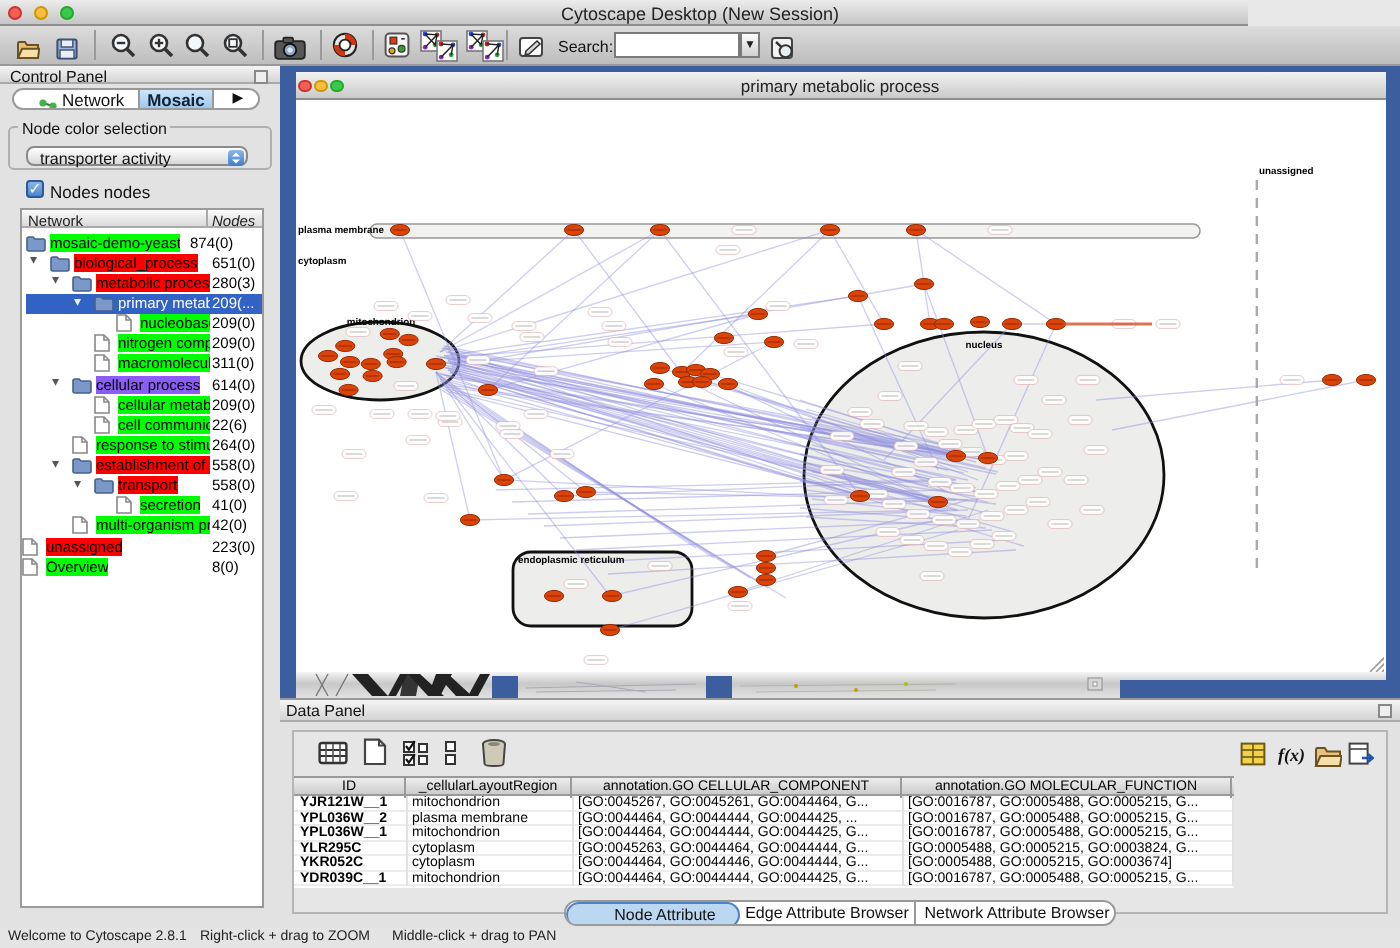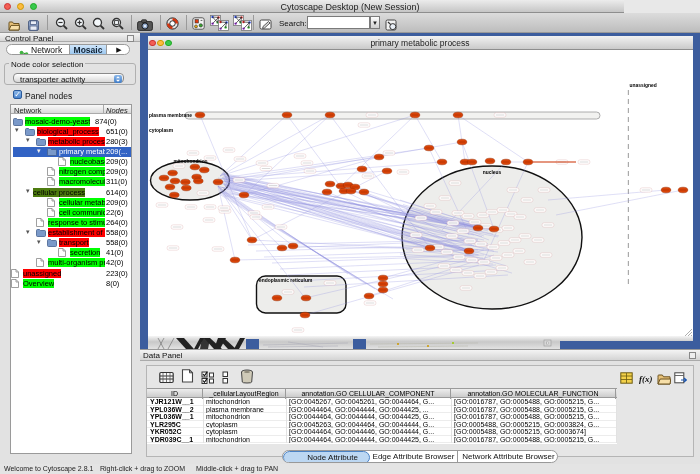"Panel nodes" div.abs { text: Panel -> Nodes }
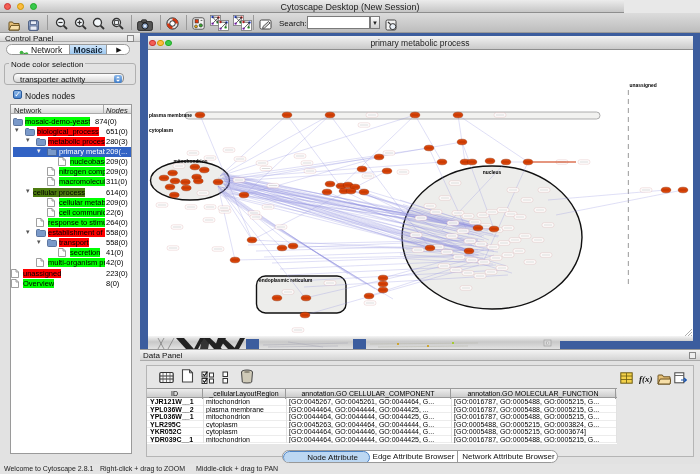"cellular process" span { background: #4d7c0f -> #8b5cf6; left: 20px -> 35px }
